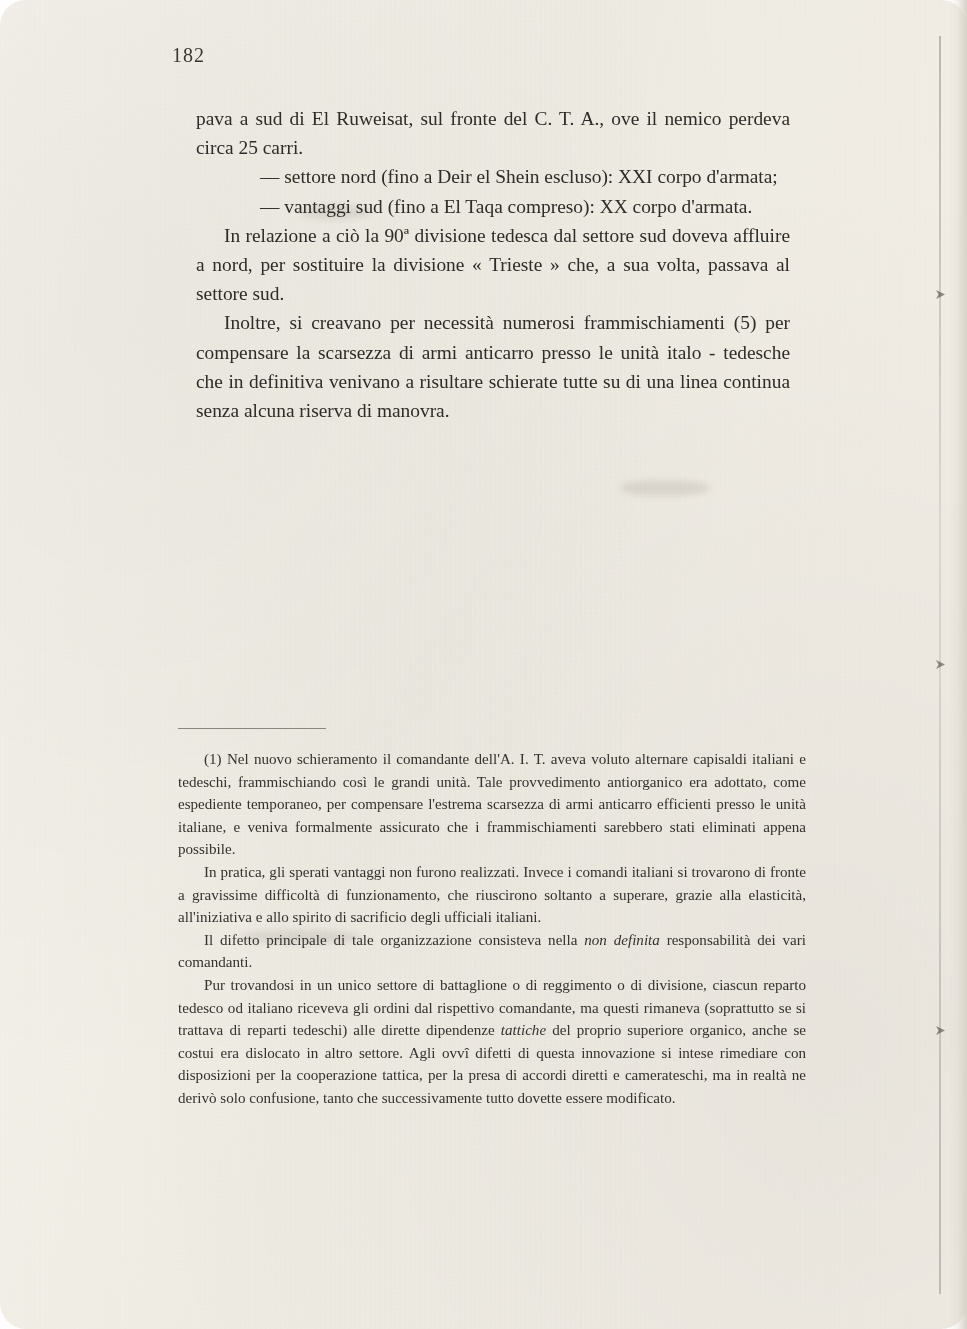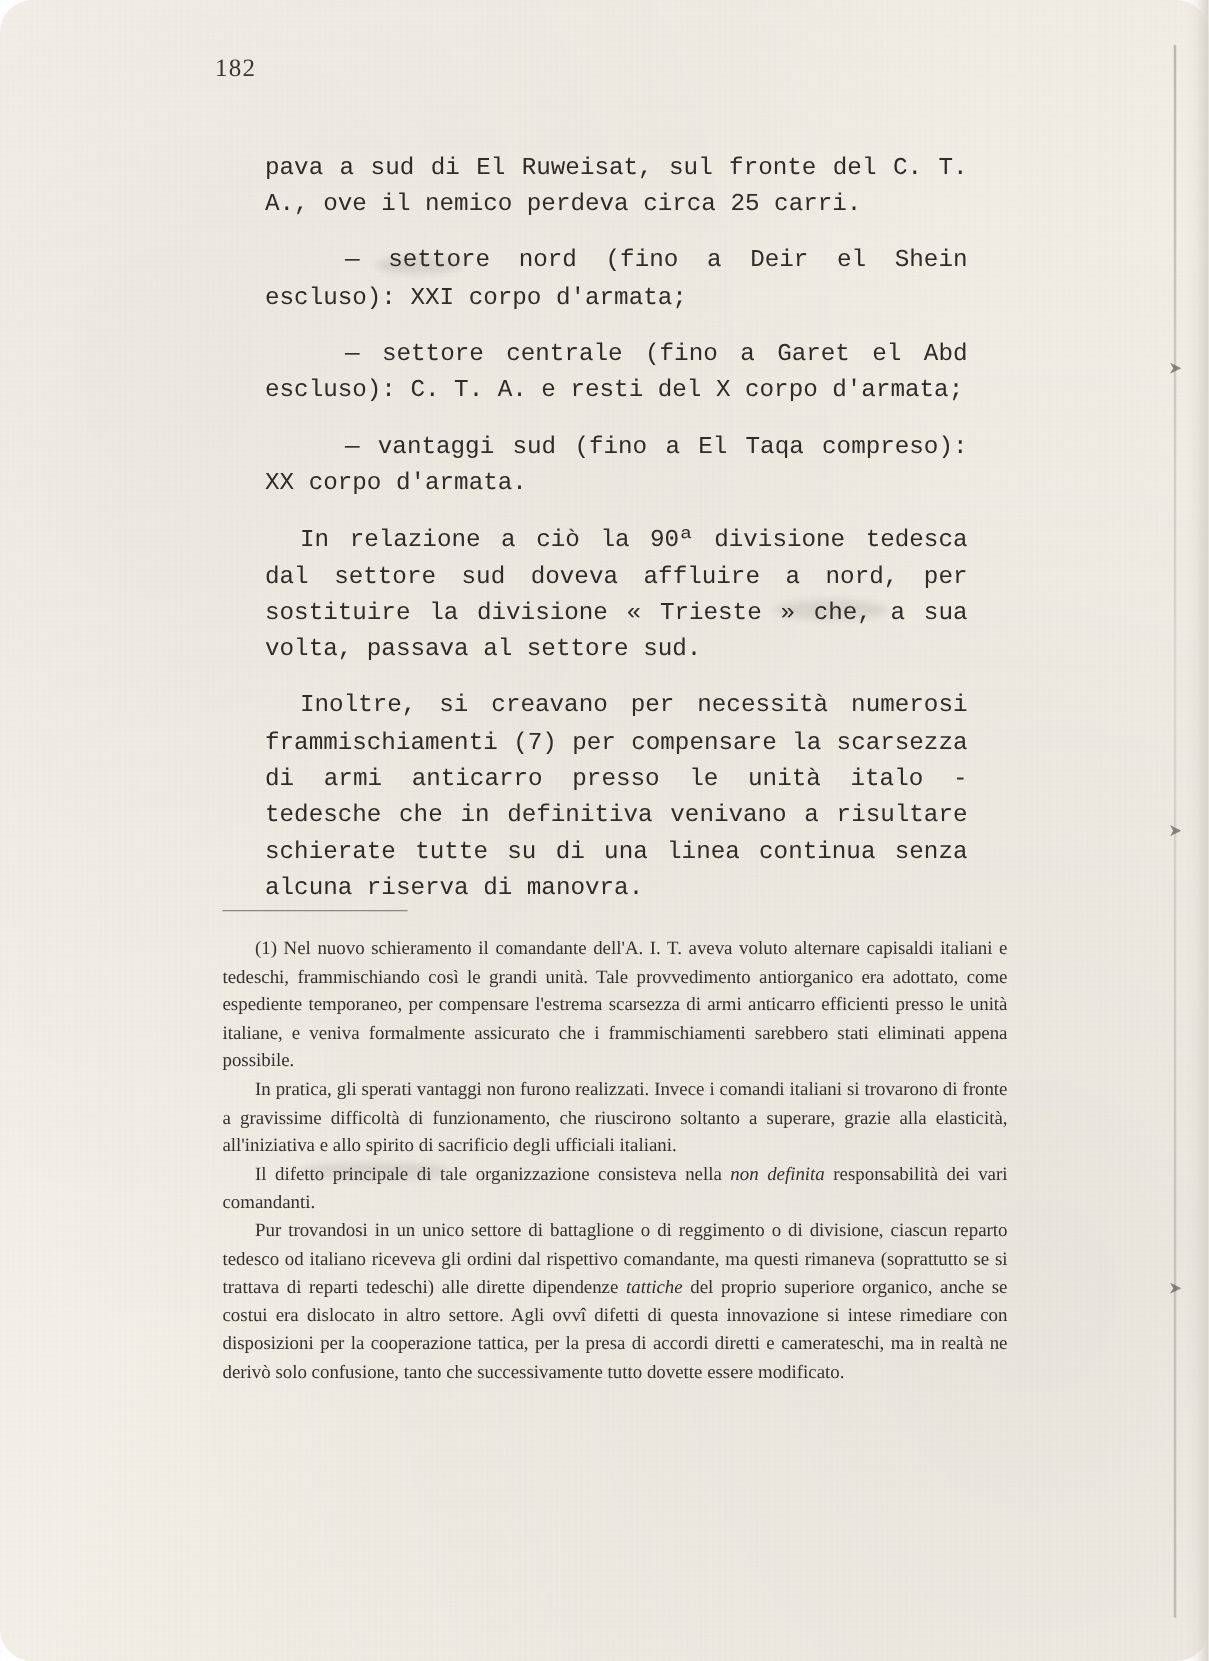"pava a sud di El" .body-text p { font-family: Liberation Mono, monospace -> none; margin: 16px -> 0 }
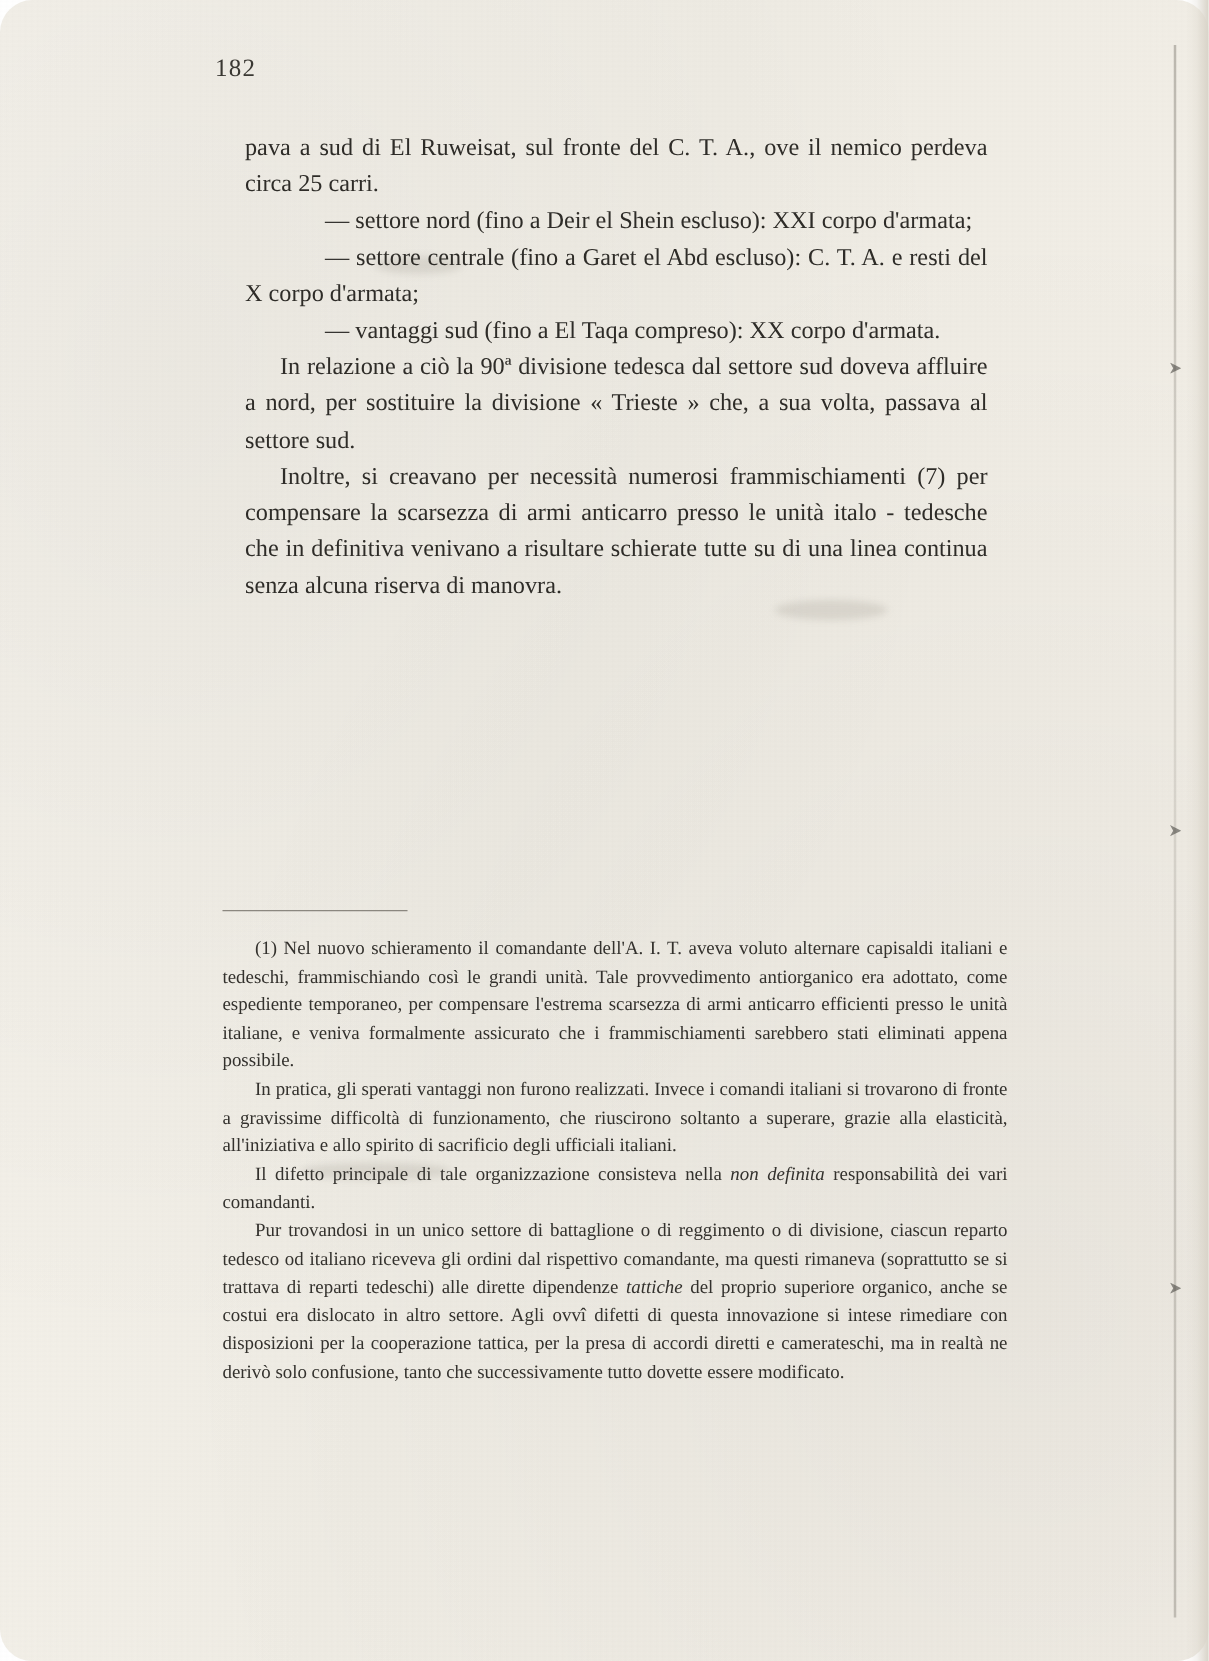"— settore centrale (fino a" p.dash { html: <p>— settore centrale (fino a Garet el Abd escluso): C. T. A. e resti del X corpo d'armata;</p> -> none }
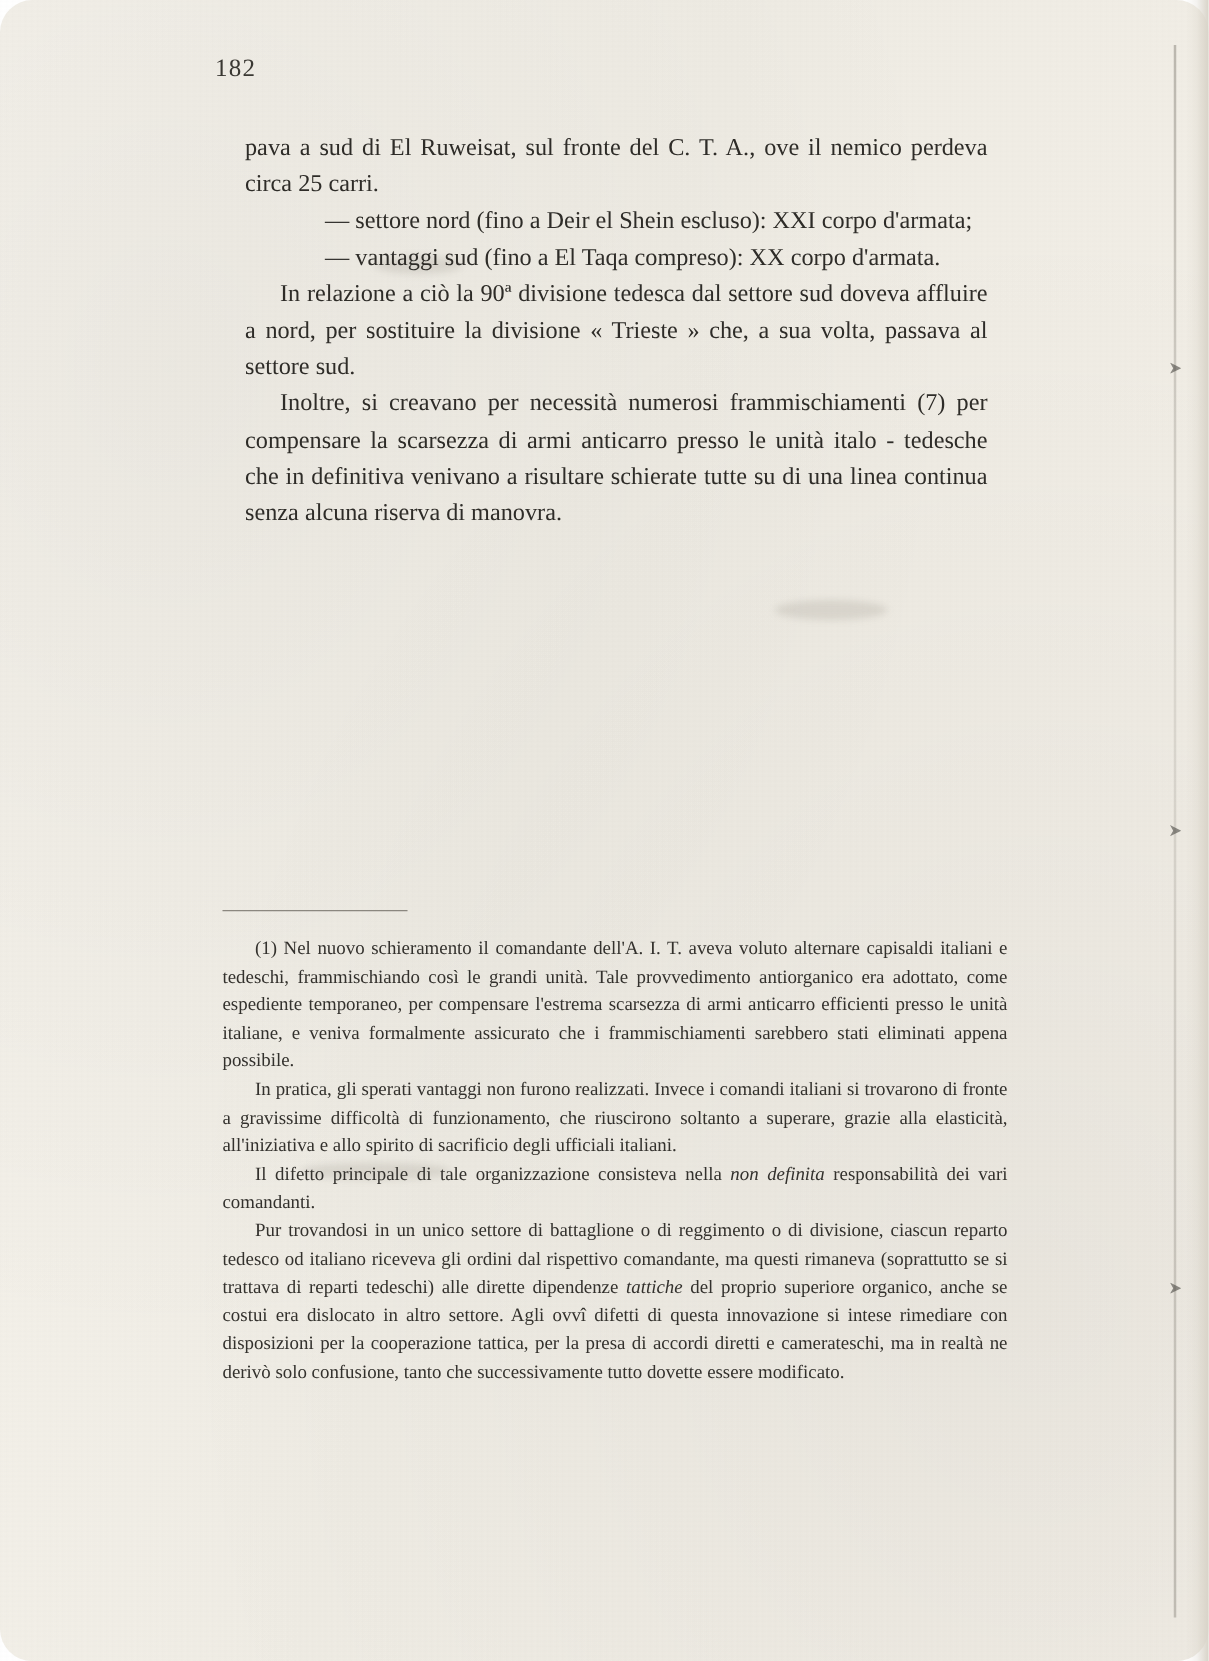"Inoltre, si creavano per necessità" p.ind { text: 7 -> 5 }
